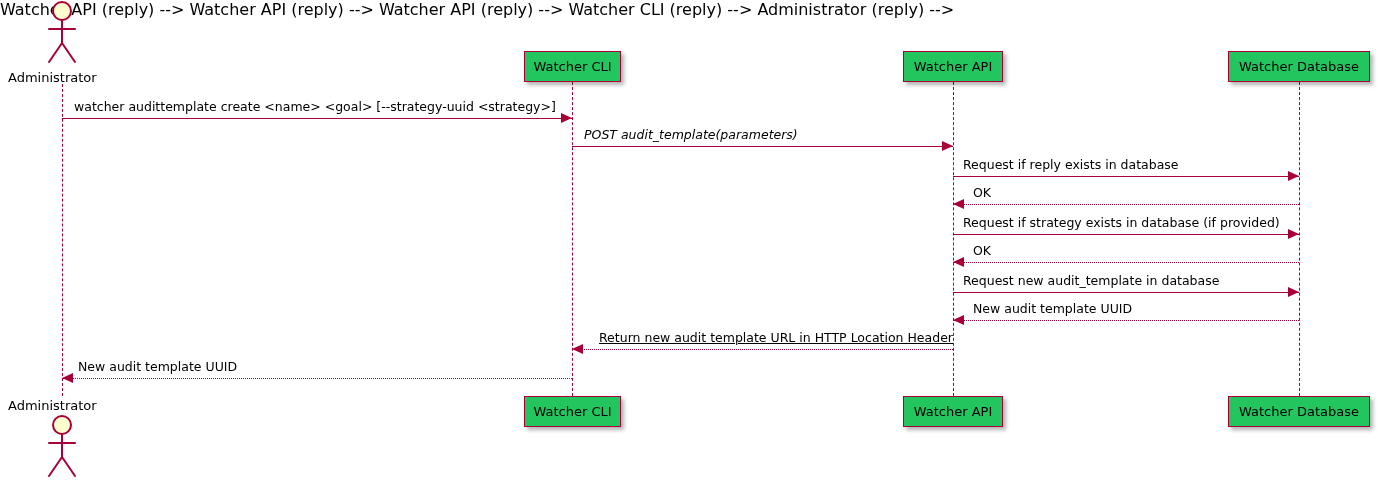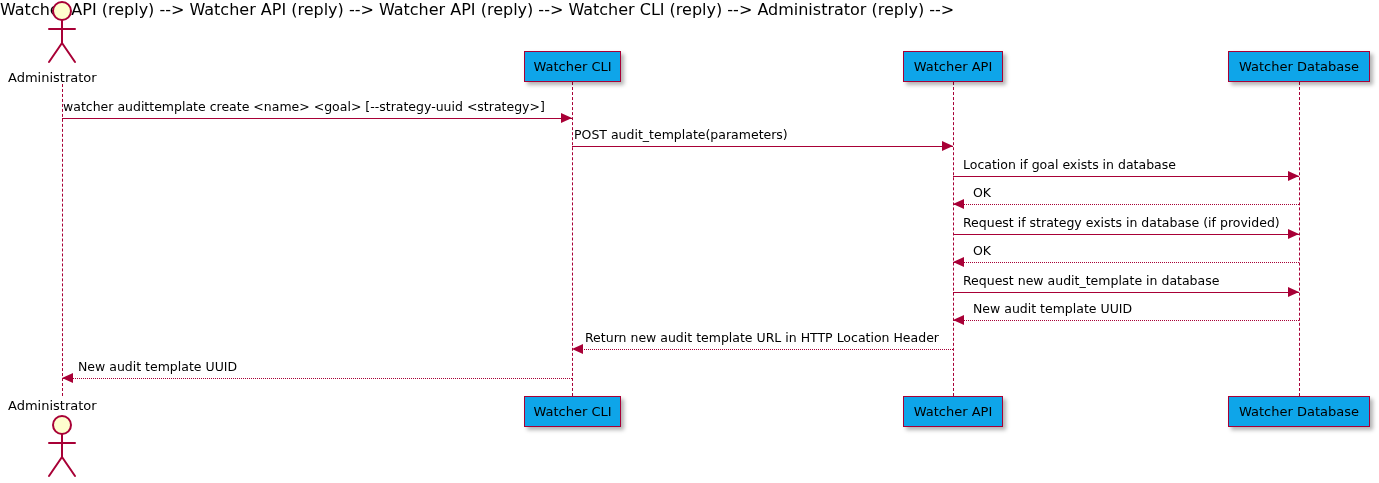"Watcher CLI" .participant-box { background: #0ea5e9 -> #22c55e }
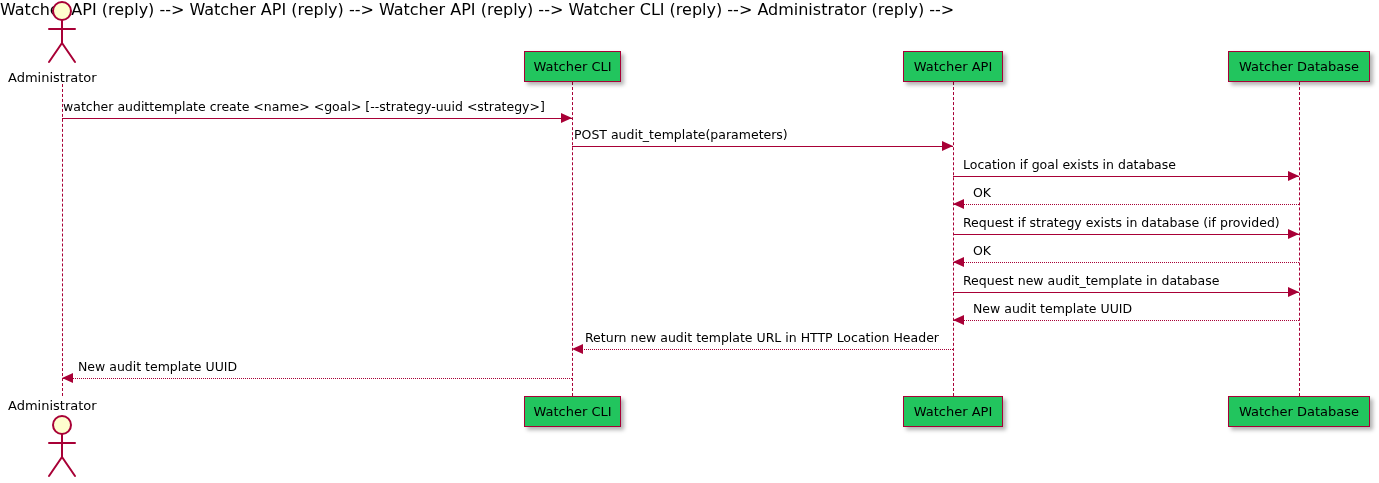"watcher audittemplate create <name>" div.msg-label { left: 1px -> 12px }
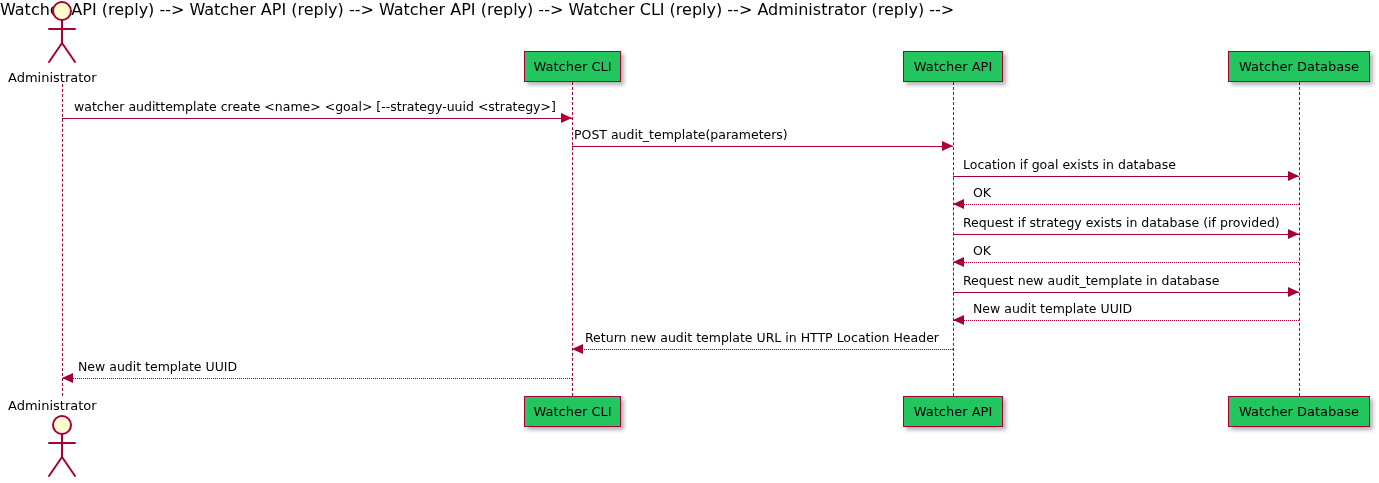"POST audit_template(parameters)" div.msg-label { font-style: none -> italic; left: 2px -> 12px }
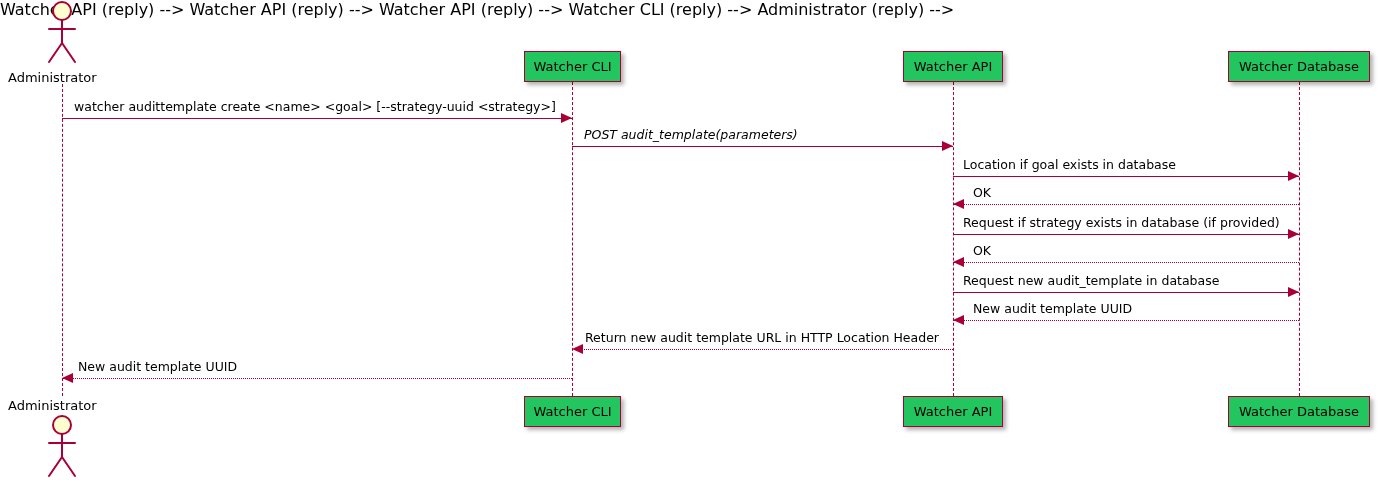"Location if goal exists in" div.msg-label { text: Location if goal -> Request if reply }
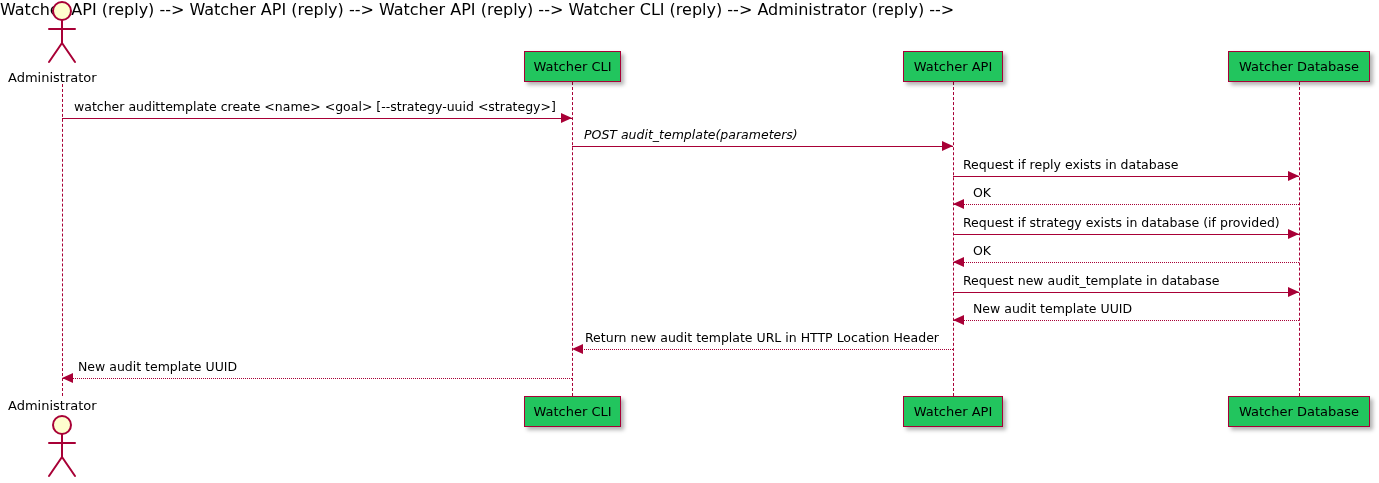"Return new audit template URL" div.msg-label { left: 13px -> 27px; text-decoration: none -> underline }
